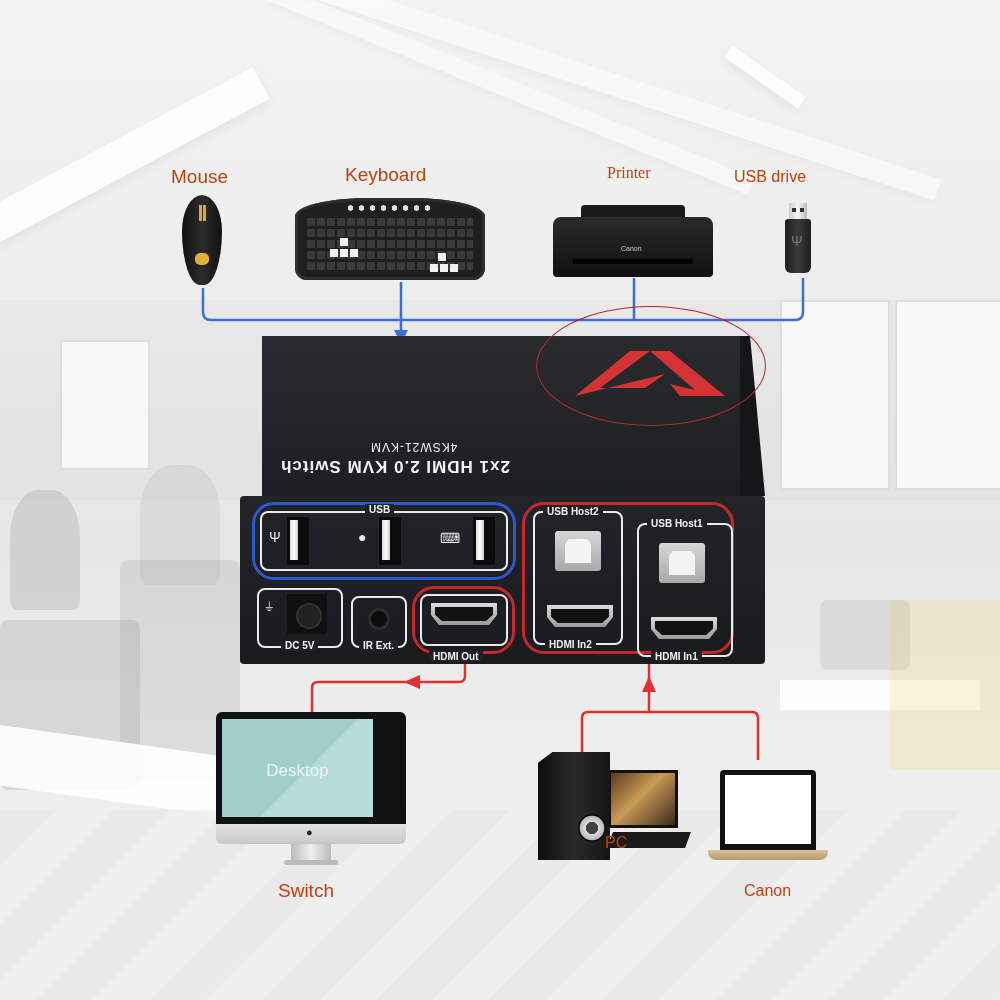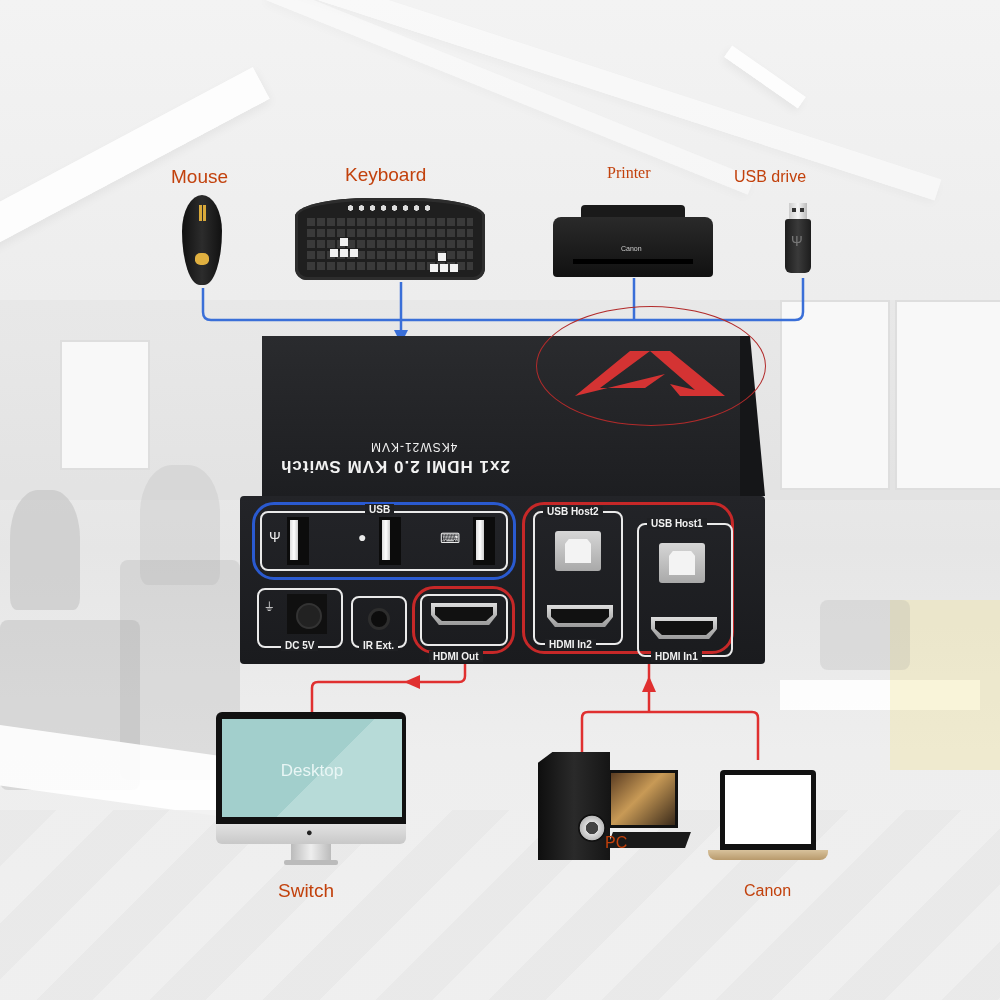"Desktop" .display .screen { width: 180px -> 151px }
